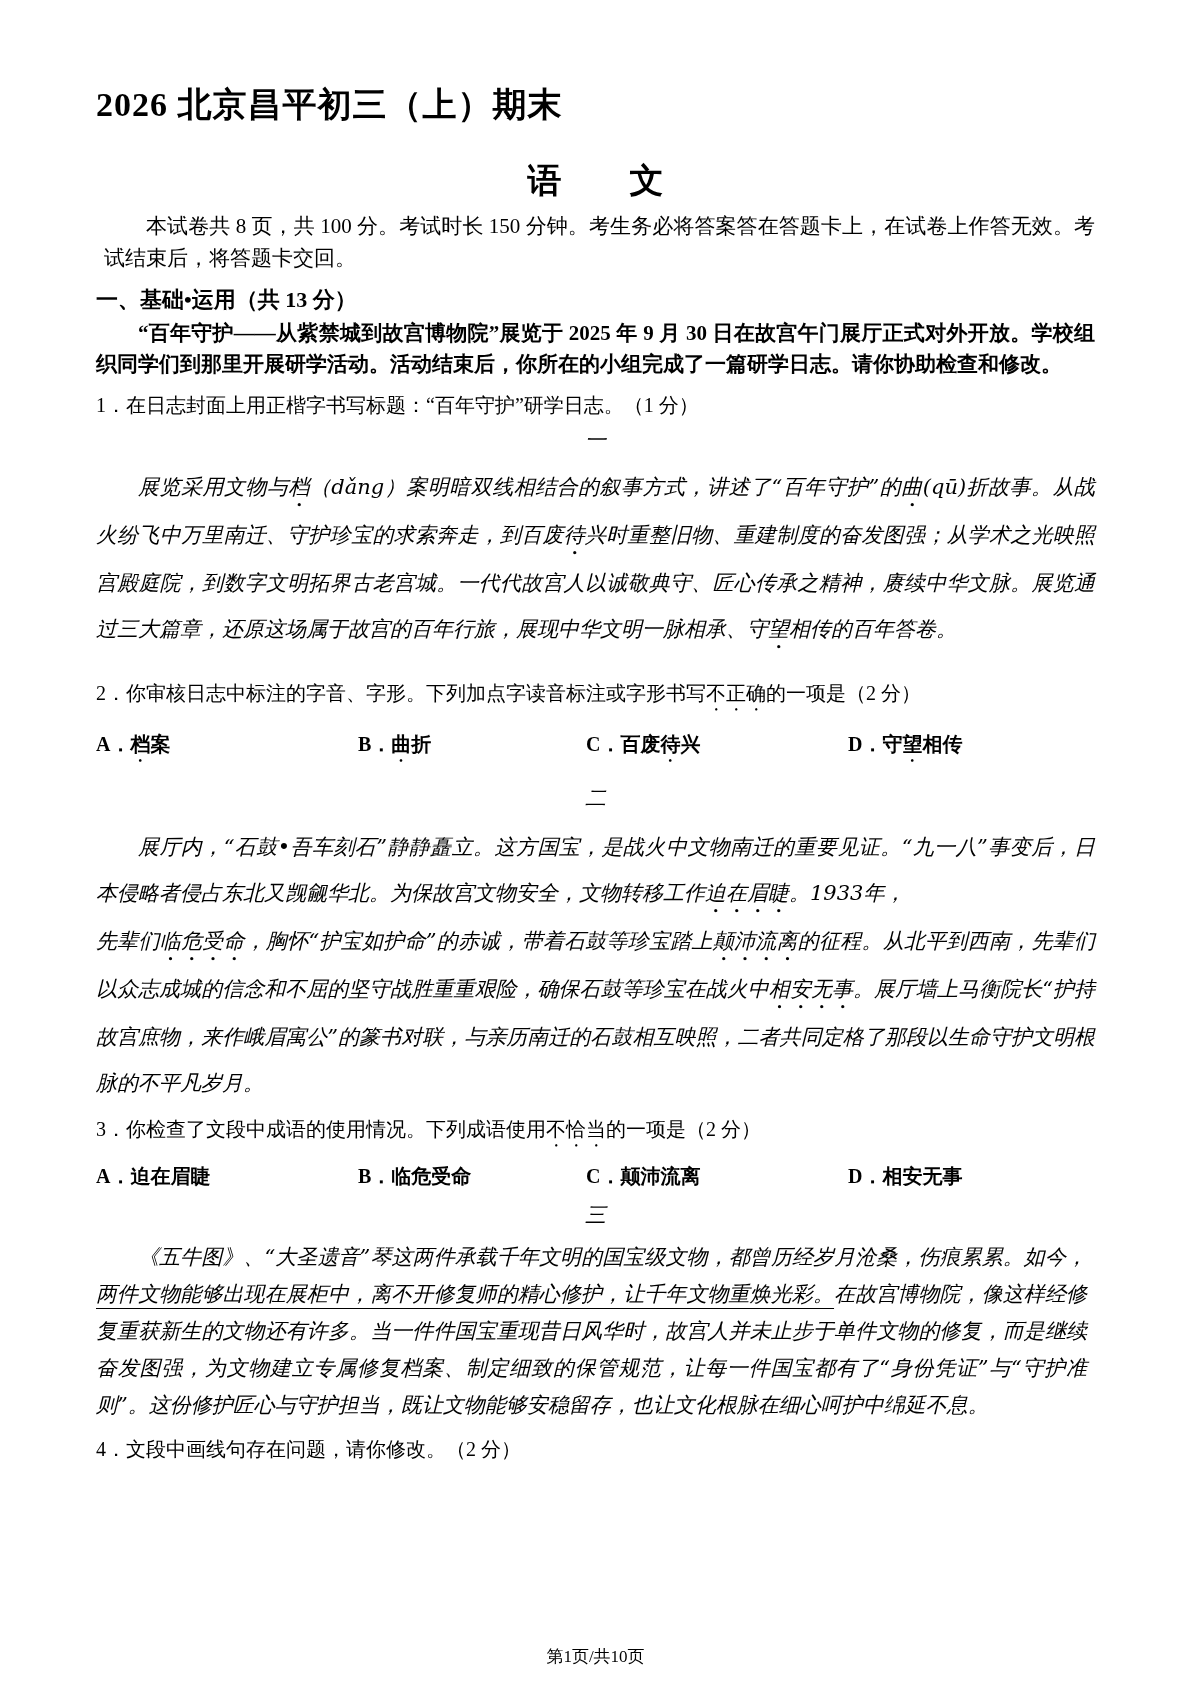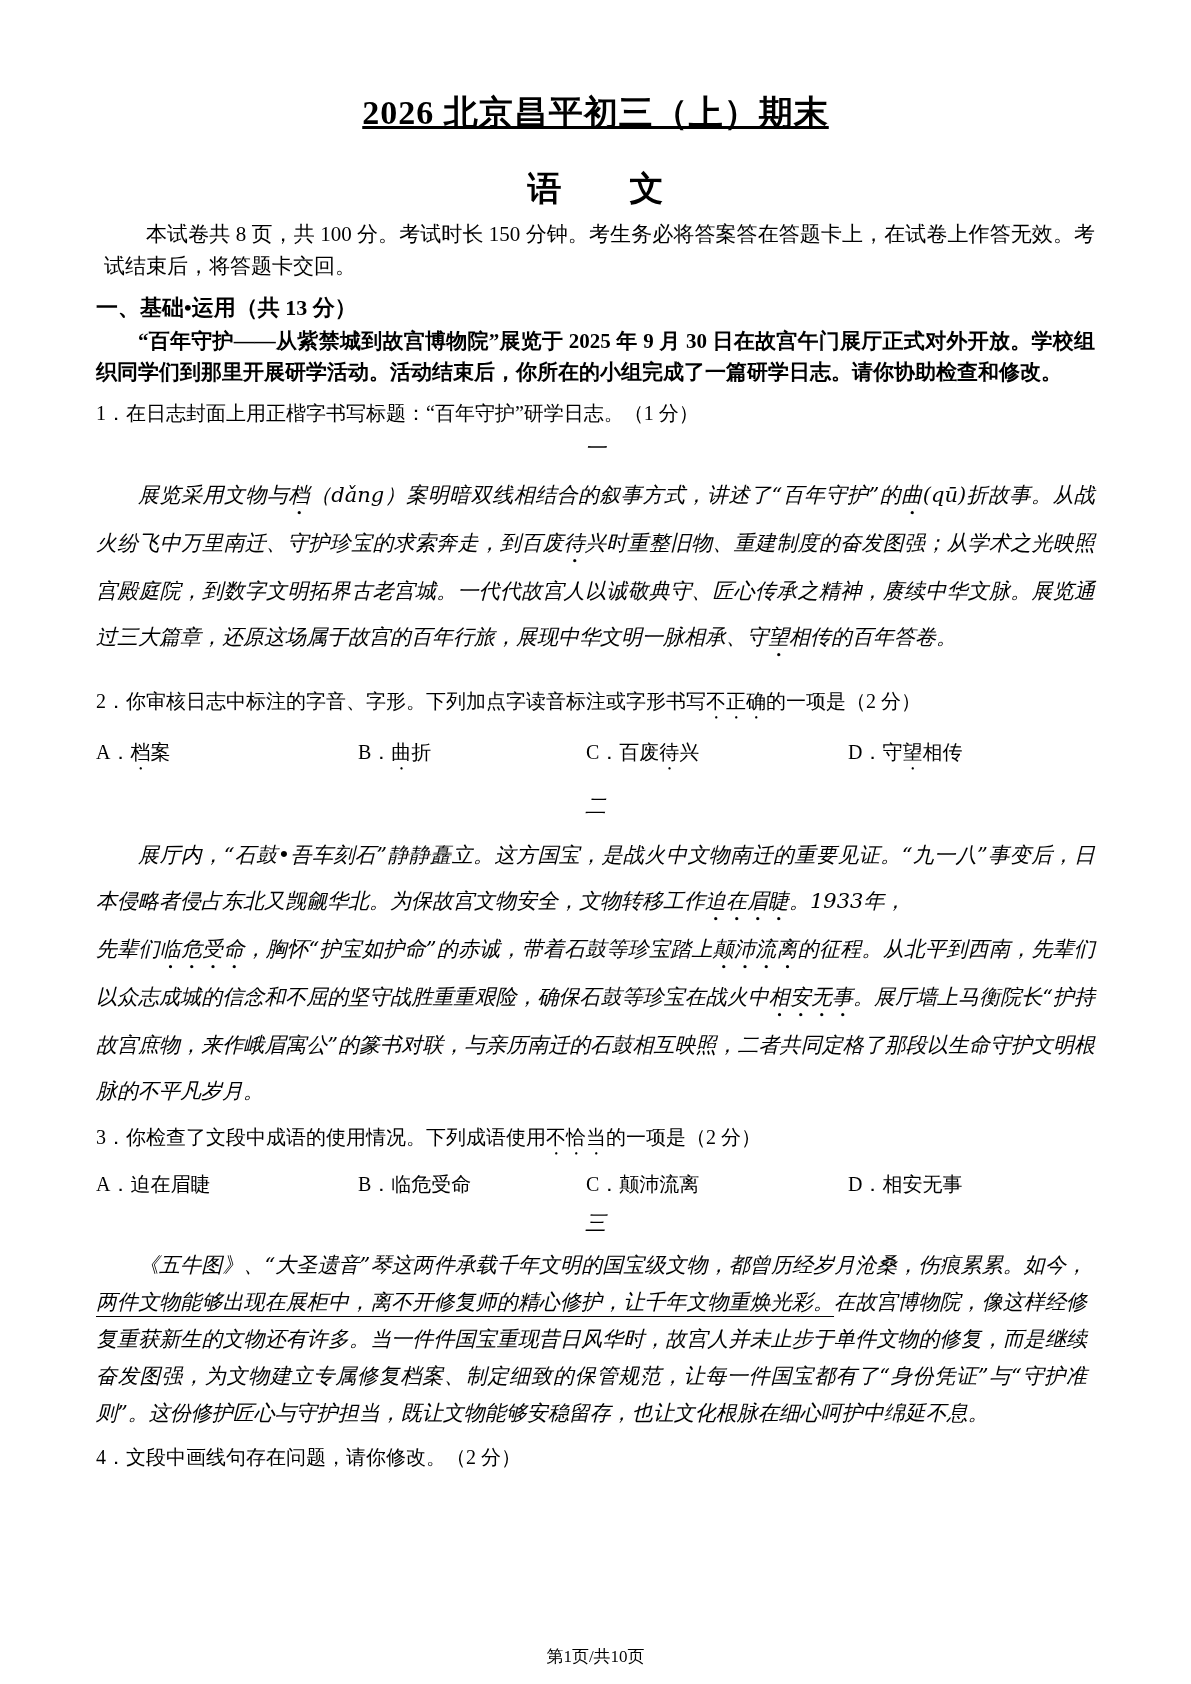"2026 北京昌平初三（上）期末" .title { margin: 8px -> 0; text-align: center -> left; text-decoration: underline -> none }
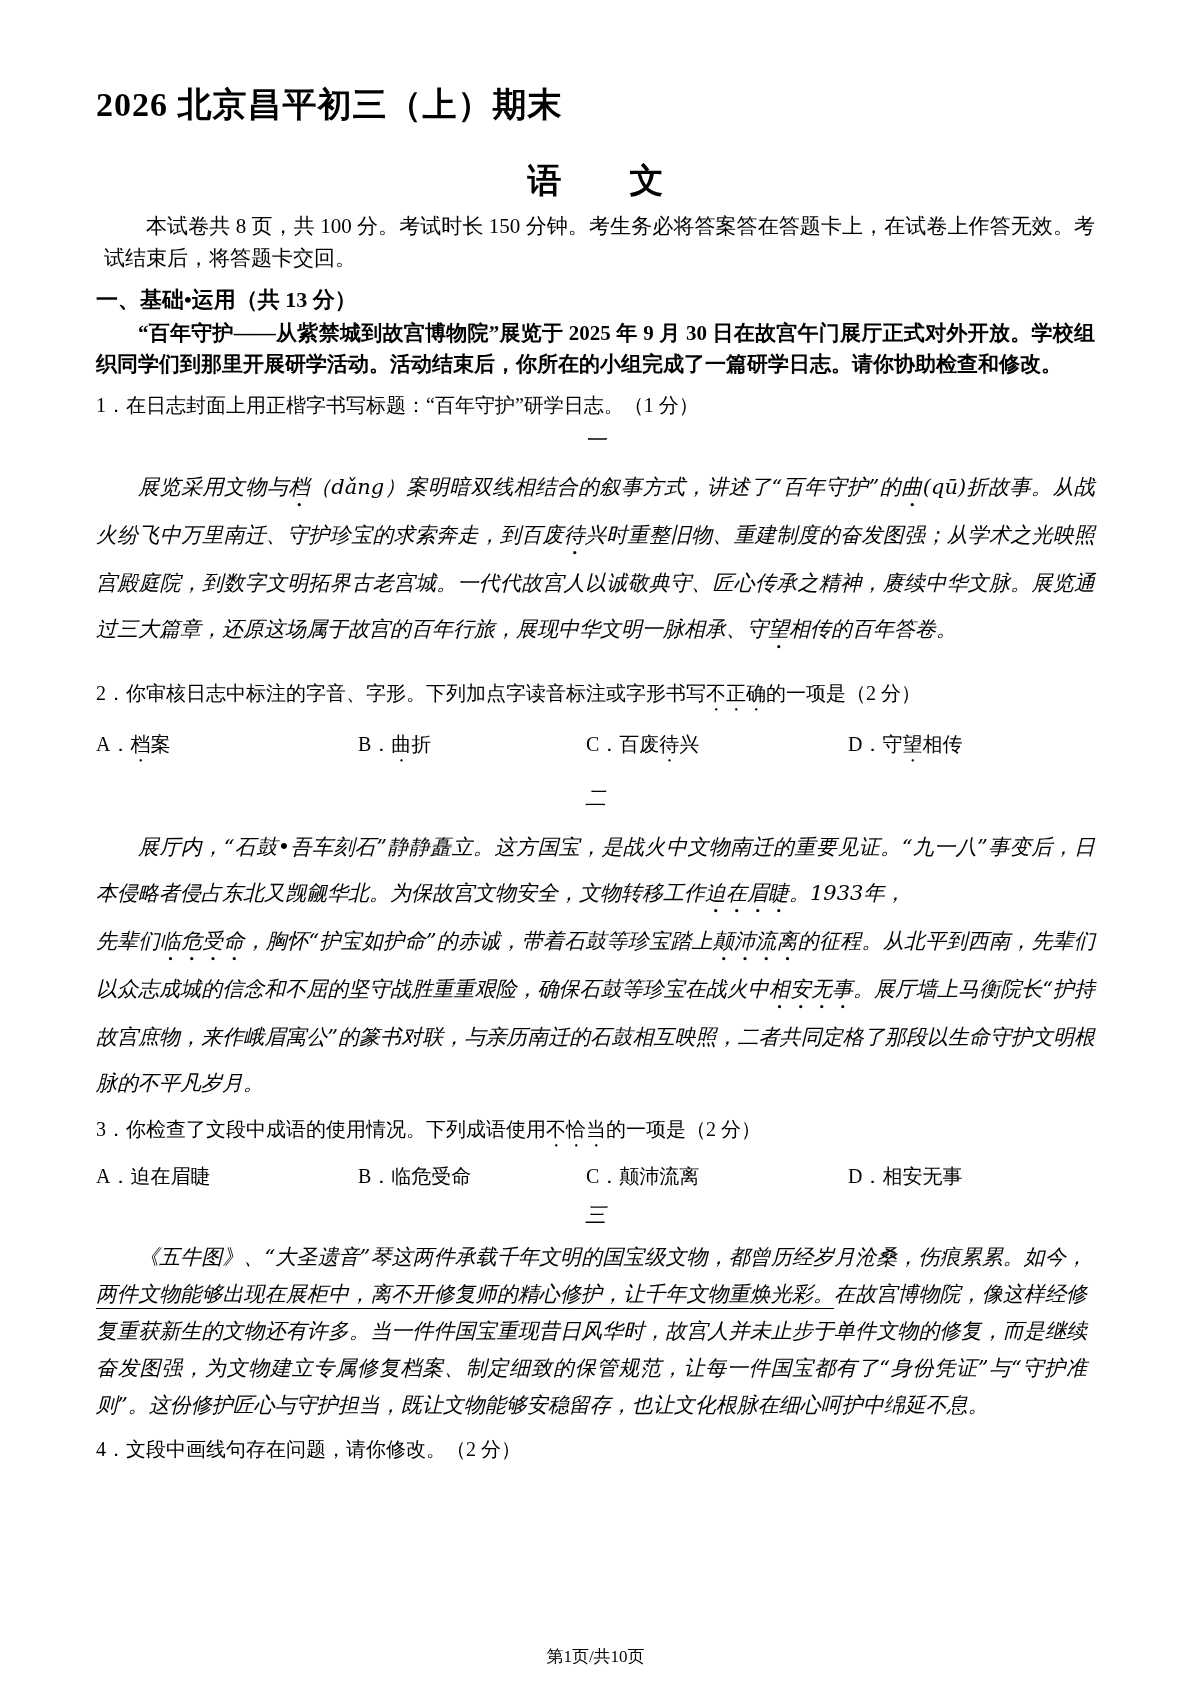"A．档案" .opts { font-weight: none -> bold }
